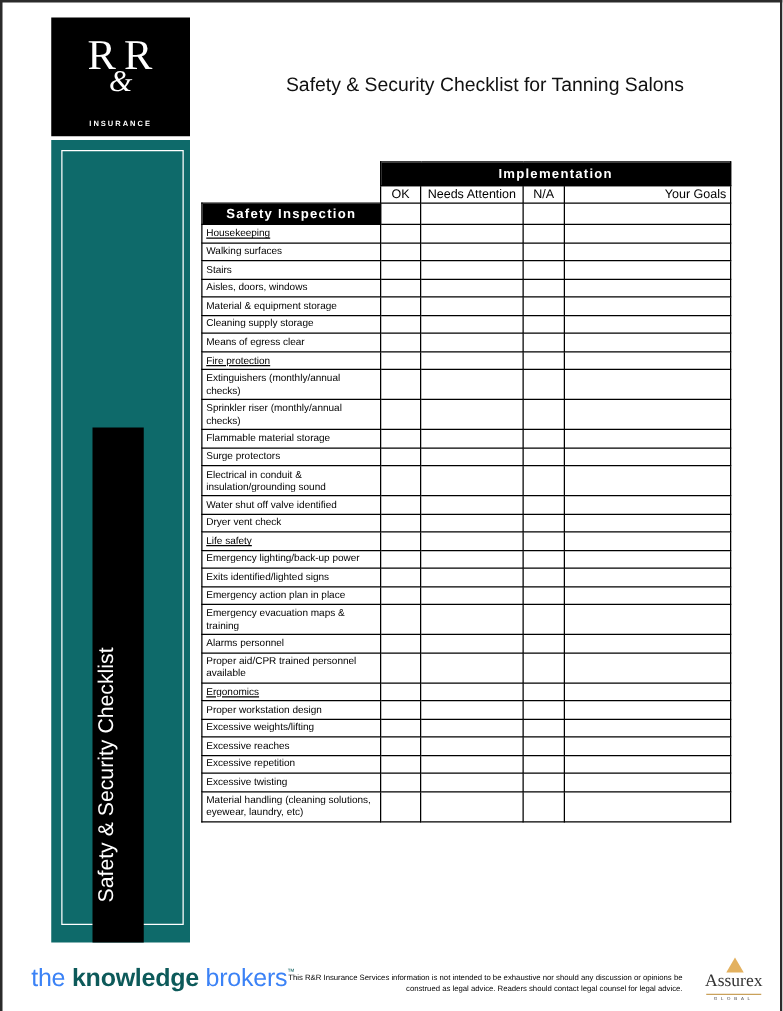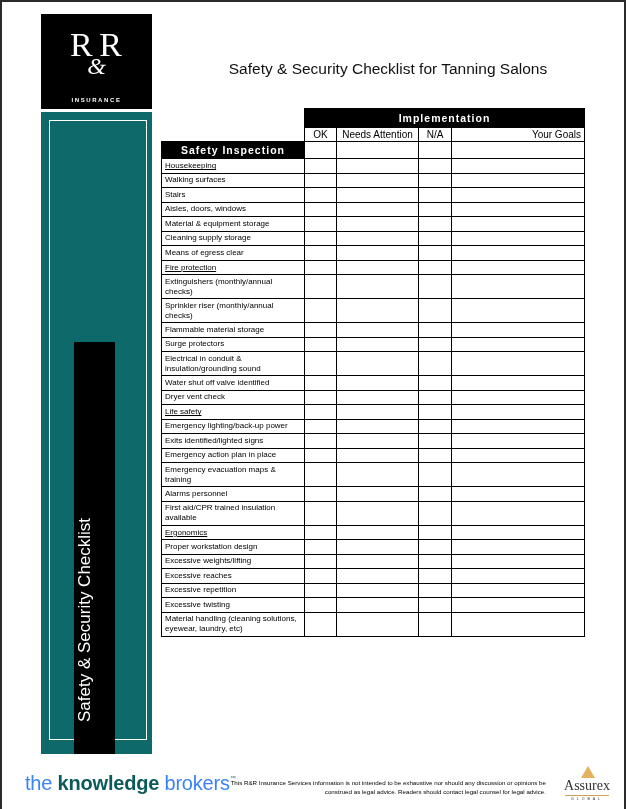"Implementation" table.checklist { top: 108px -> 129px }
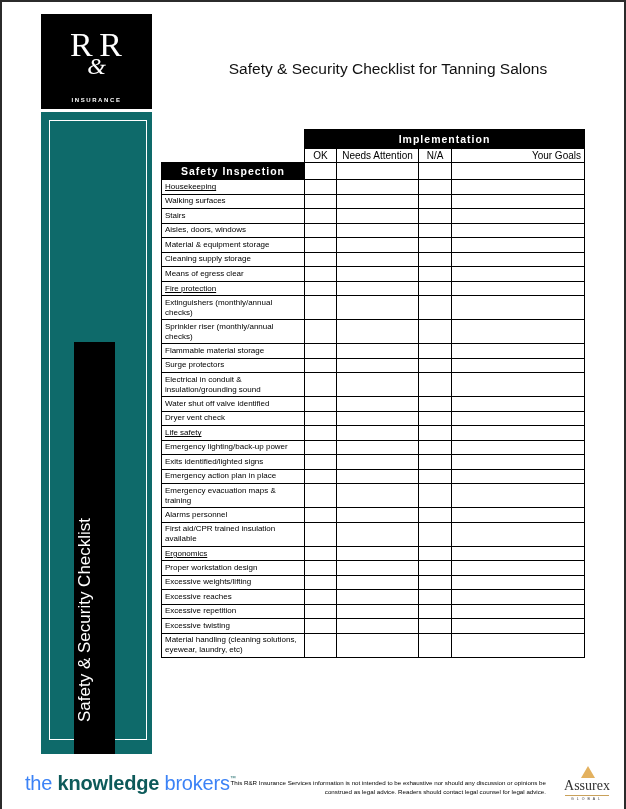"First aid/CPR trained insulation" td.item-label { text: First aid/CPR trained insulation -> Proper aid/CPR trained personnel }
